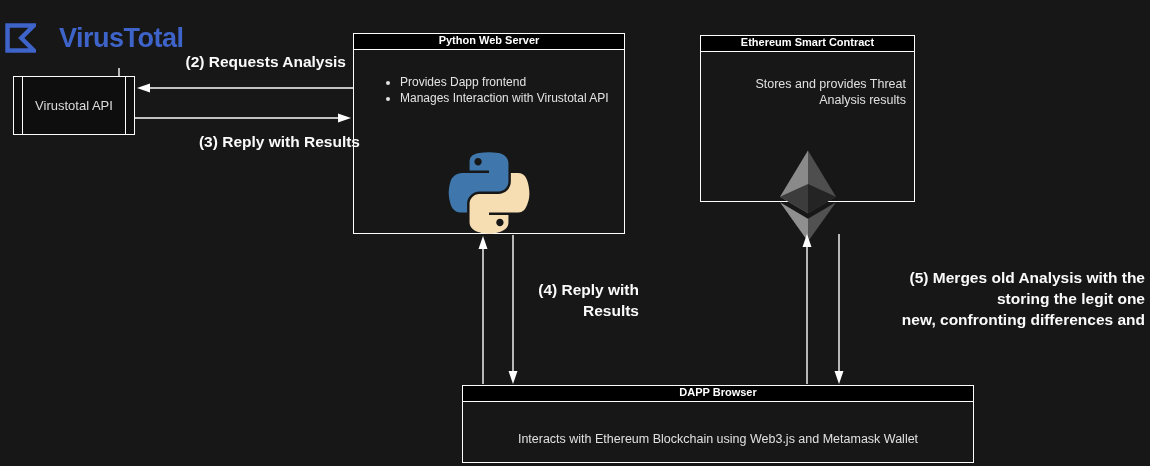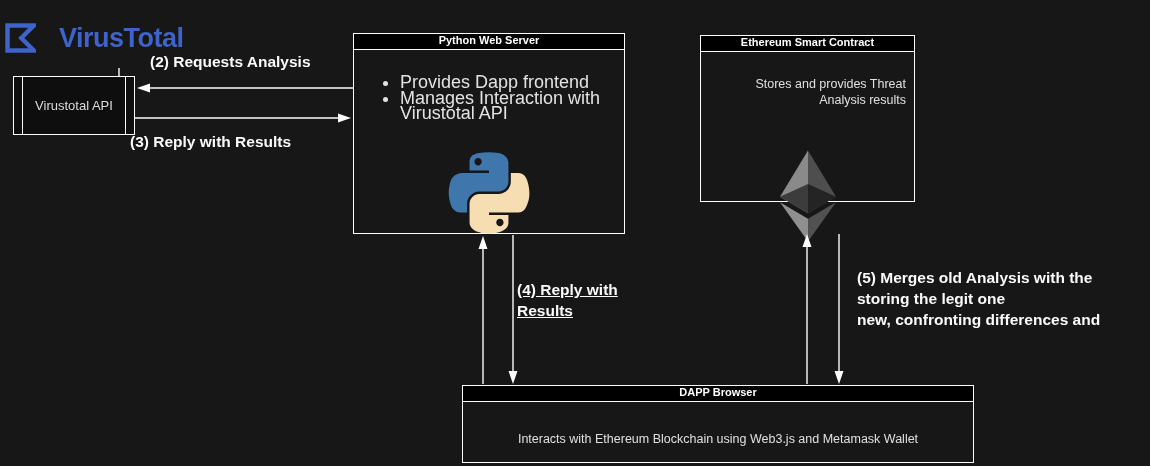"(2) Requests Analysis" .edge-label { text-align: left -> right }
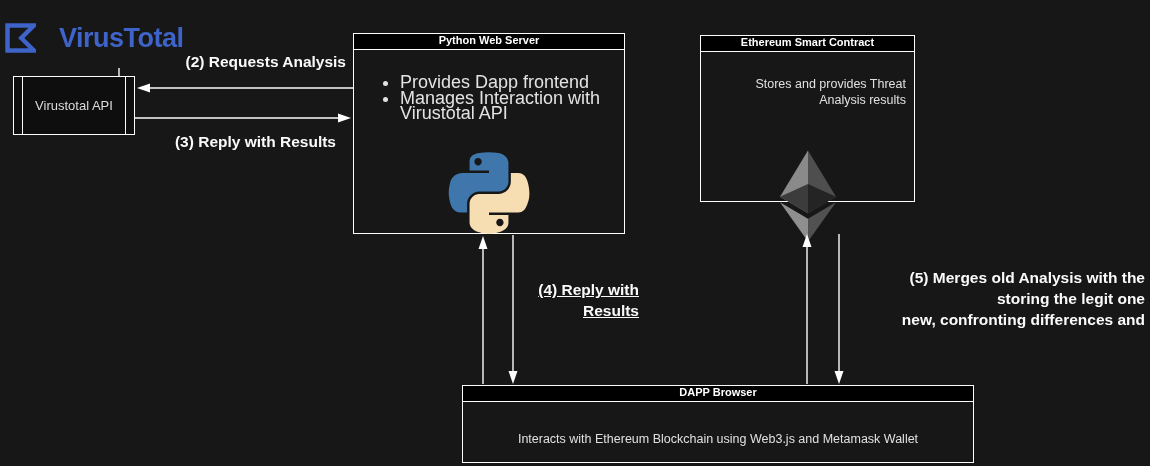"Provides Dapp frontend" .python-node ul { font-size: 18px -> 12px }
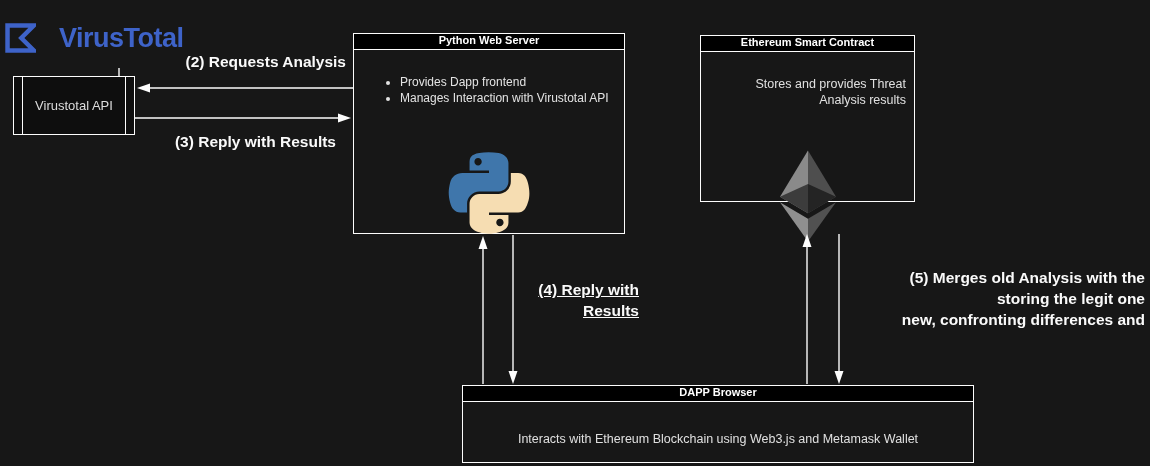"(3) Reply with Results" .lbl-3 { left: 130px -> 154px }
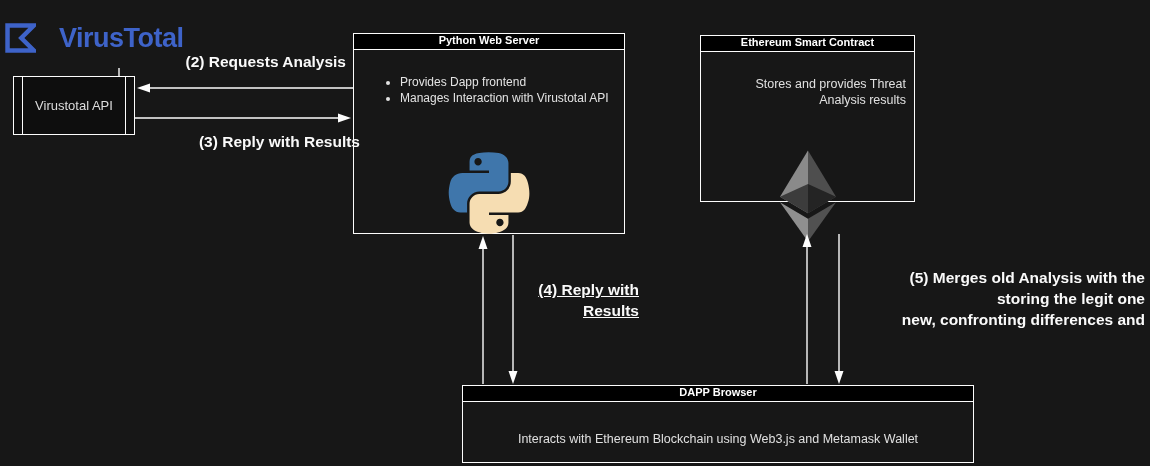"(4) Reply with" .lbl-4 { text-decoration: underline -> none }
